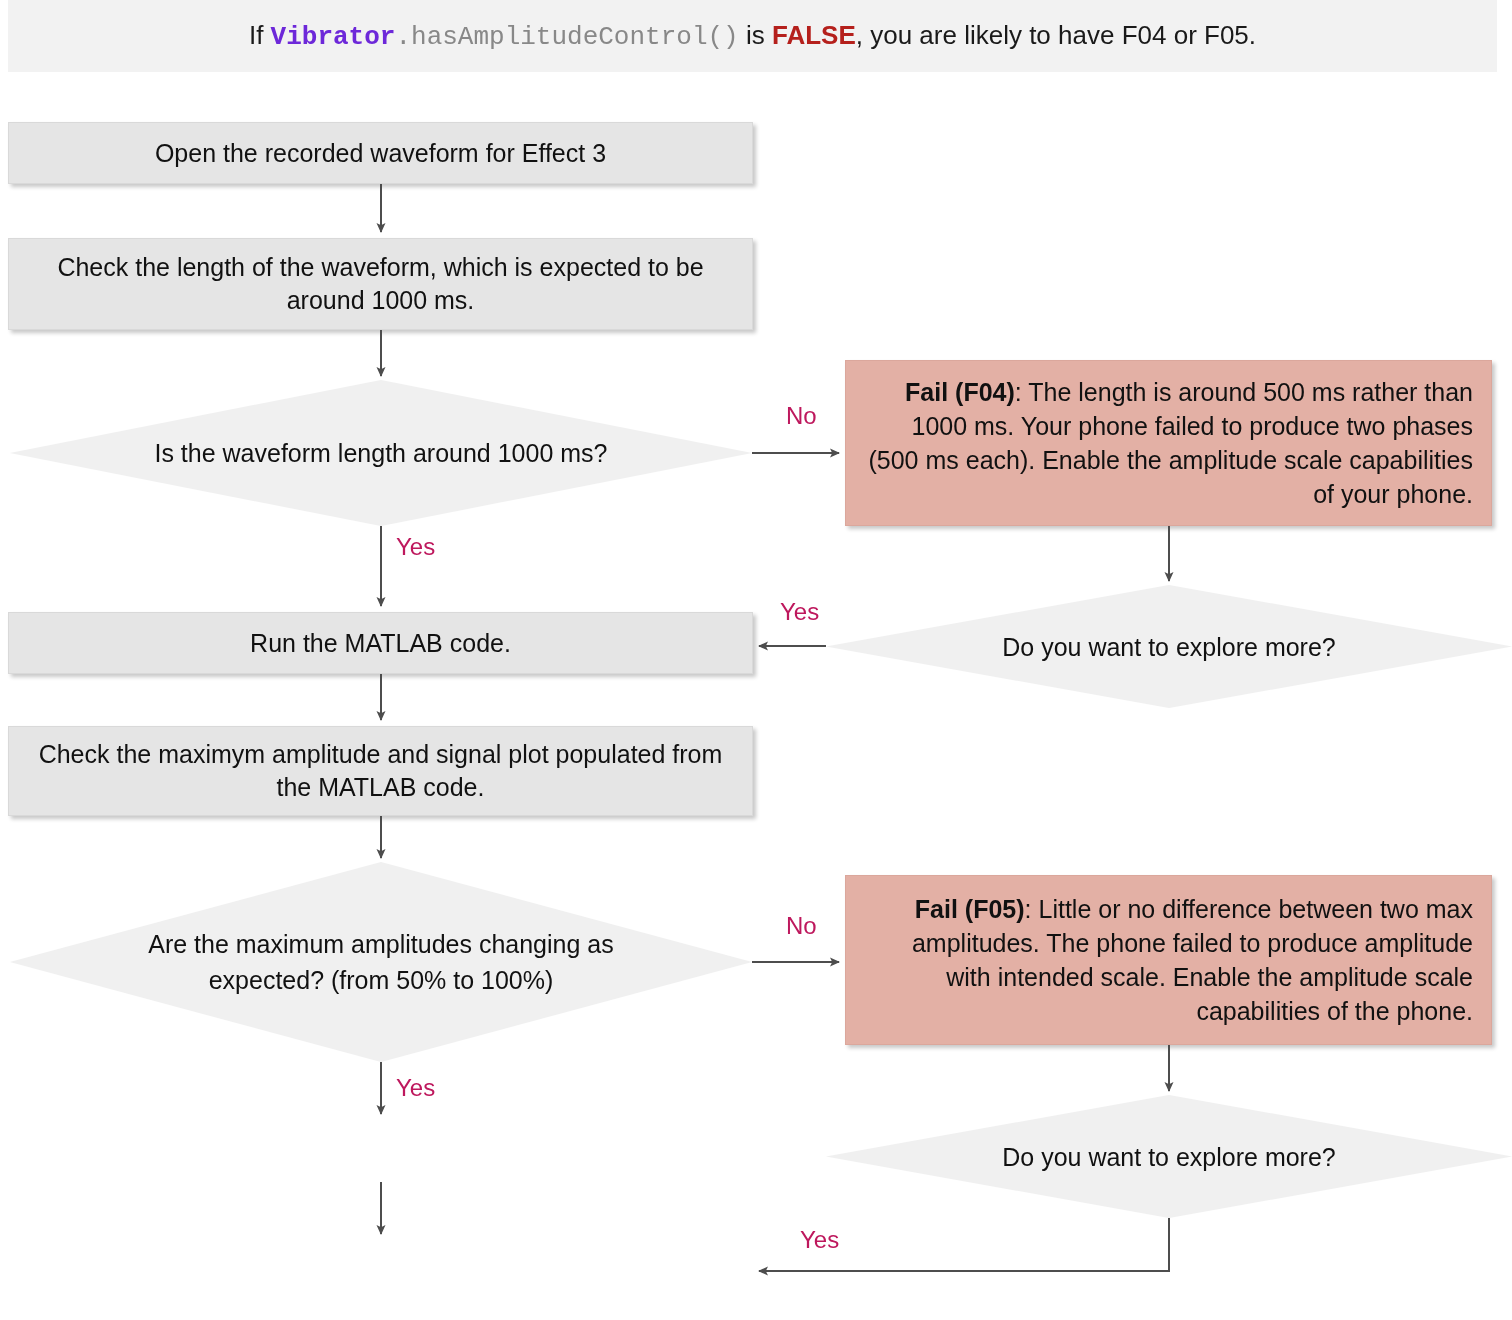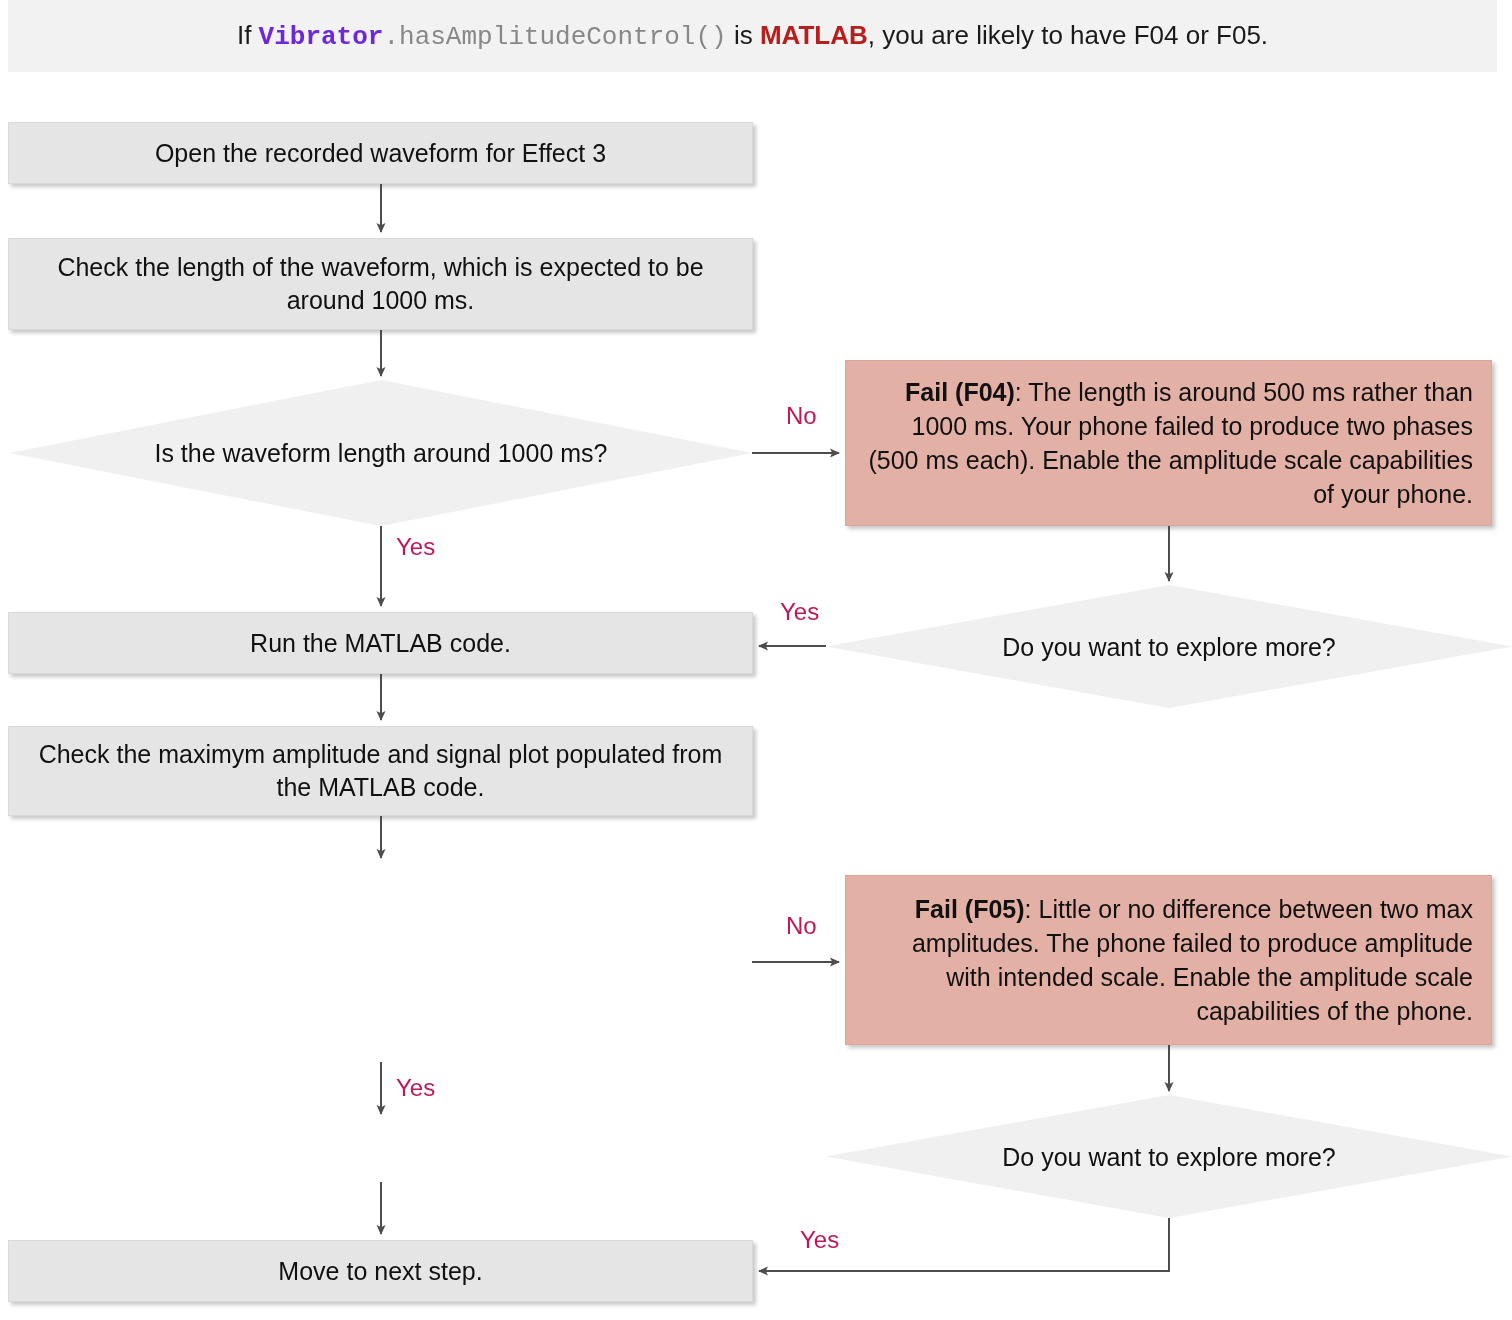"MATLAB" span.hdr-false { text: MATLAB -> FALSE }
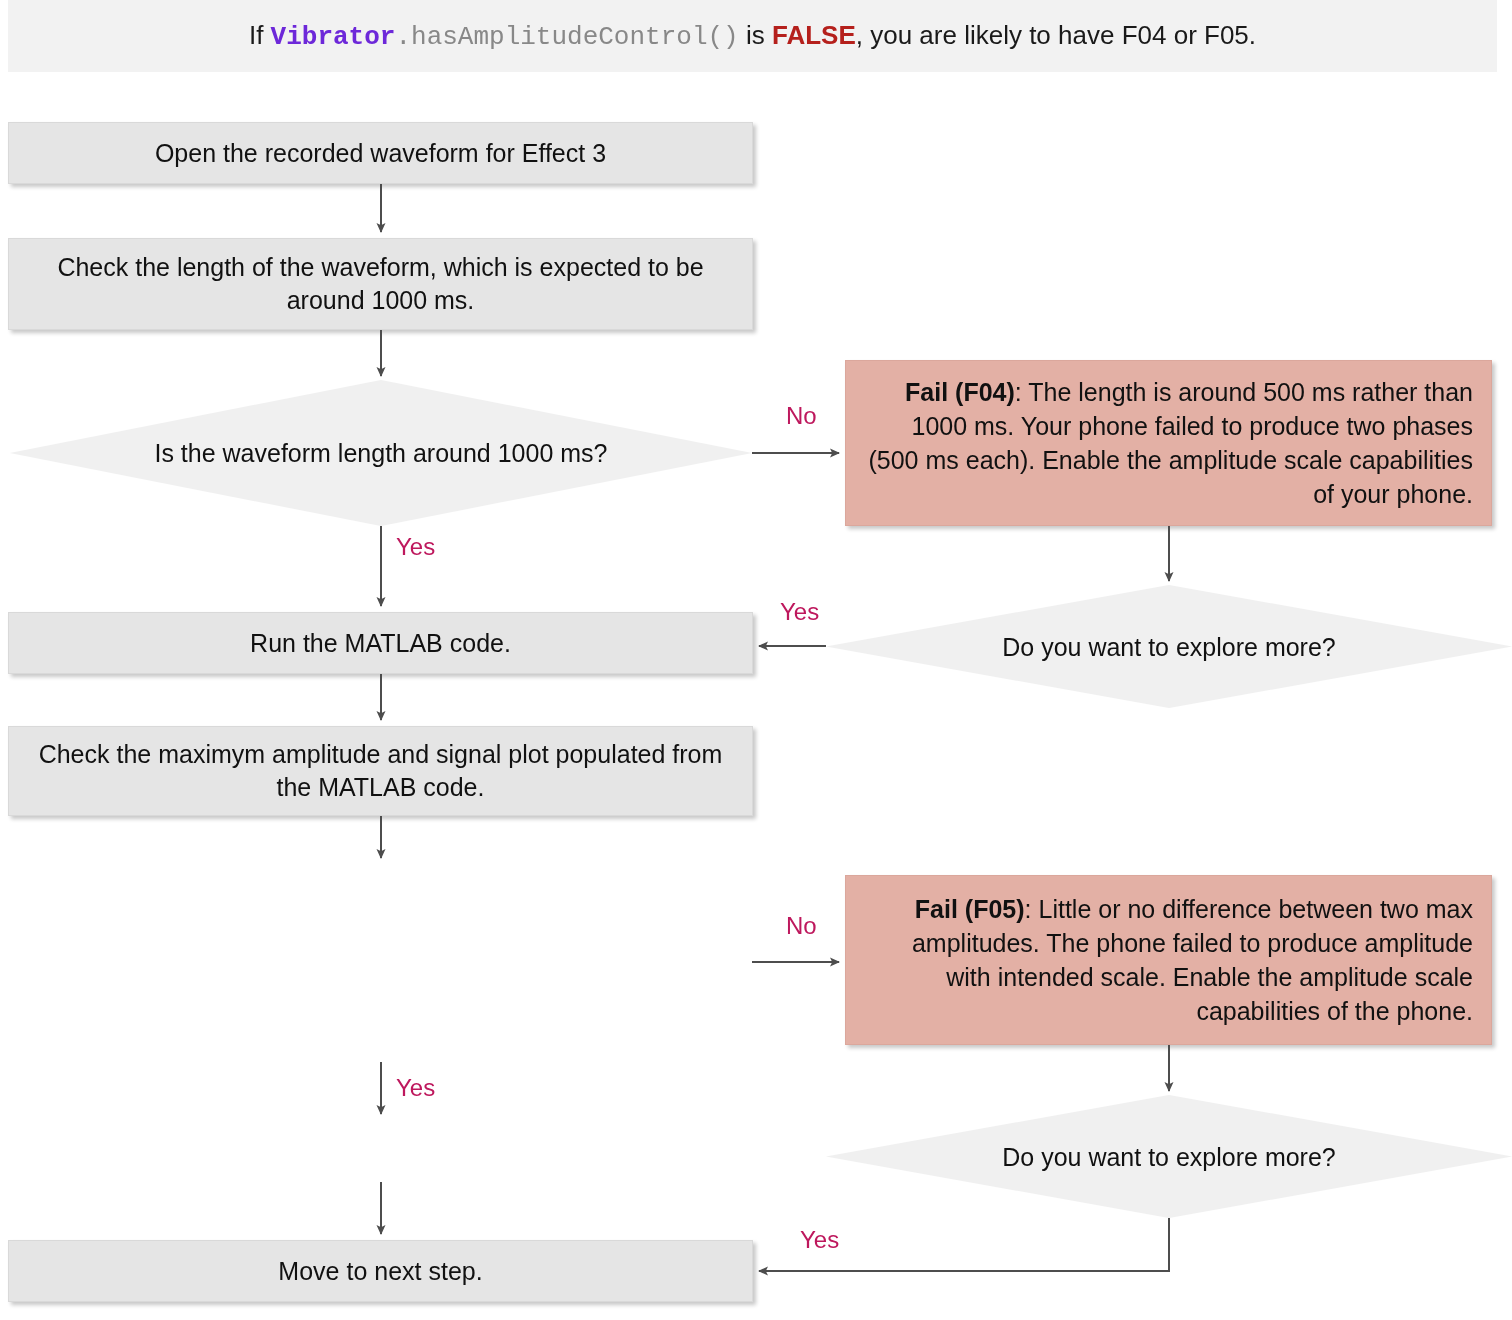"Are the maximum amplitudes changing" div.dia-wrap { html: none -> <div> <div></div> <div> <span>Are the maximum amplitudes changing as expected? (from 50% to 100%)</span> </div> </div> }
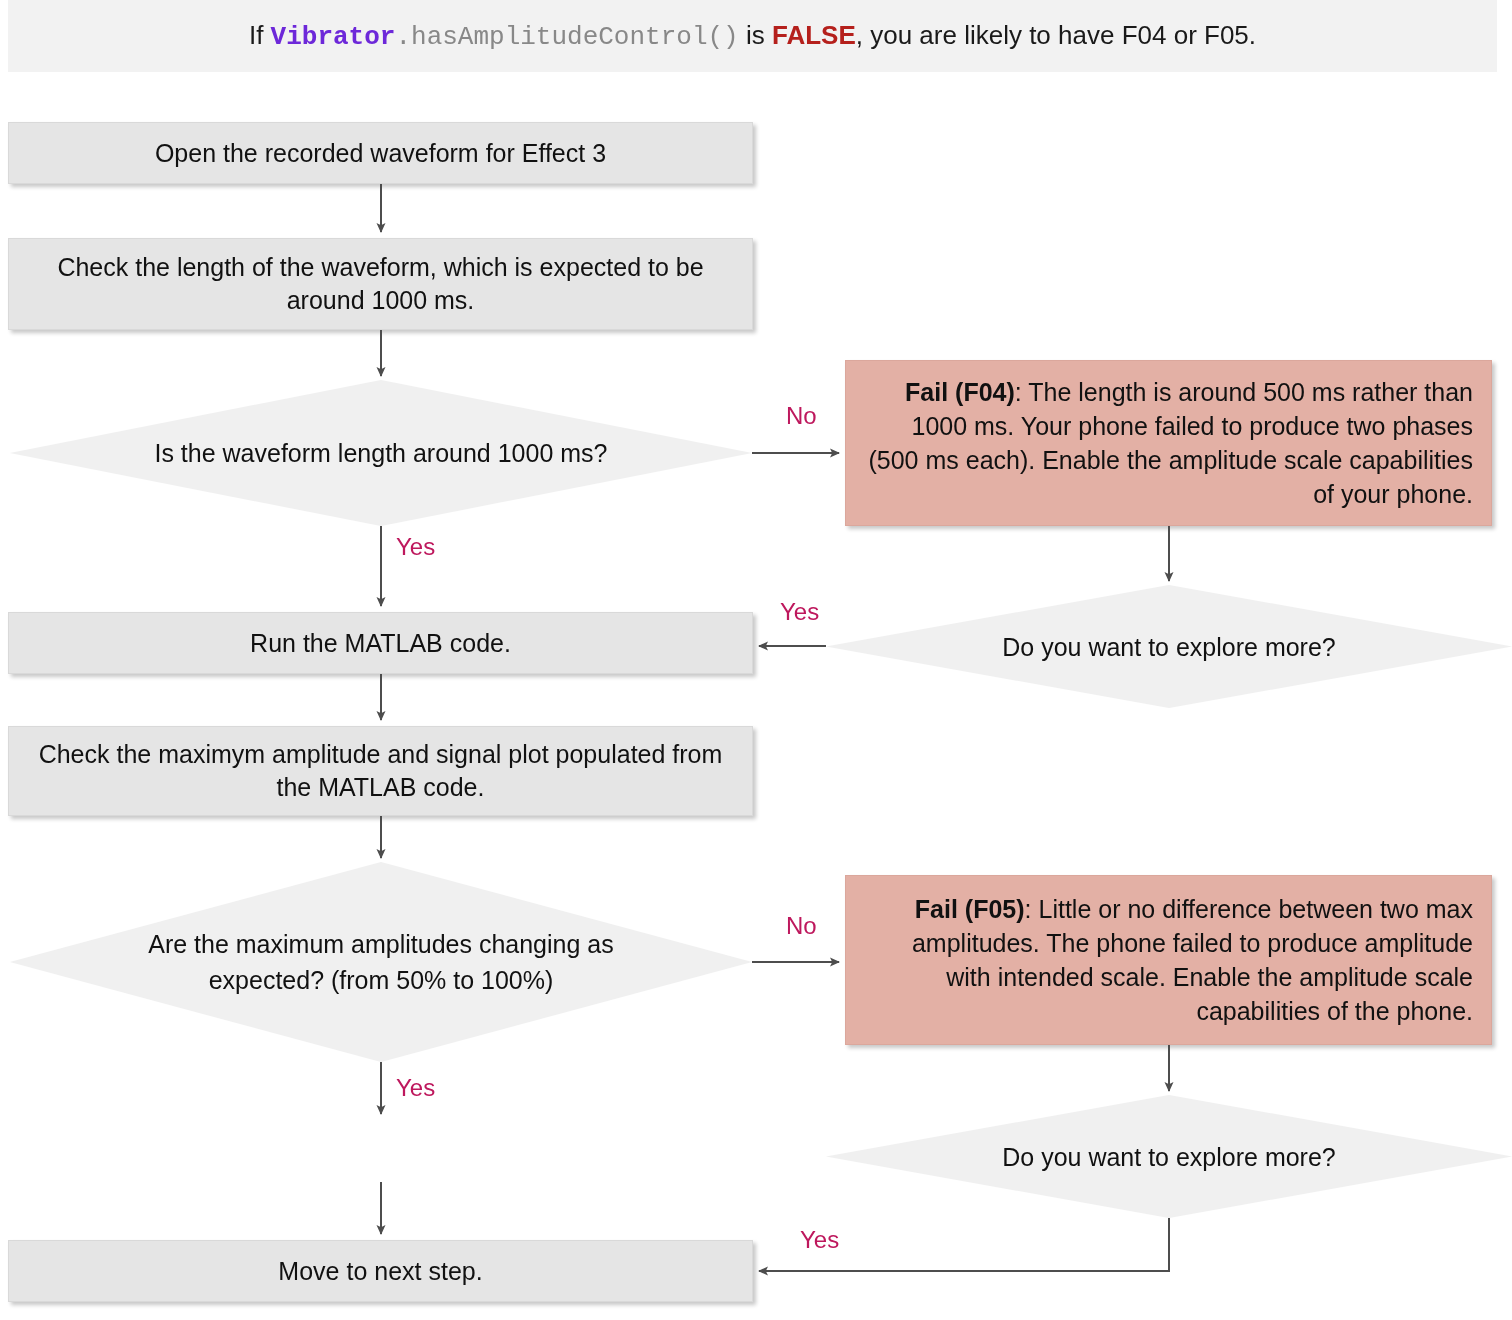"Move to next step." div.node { html: <div> <div>Move to next step.</div> </div> -> none }
